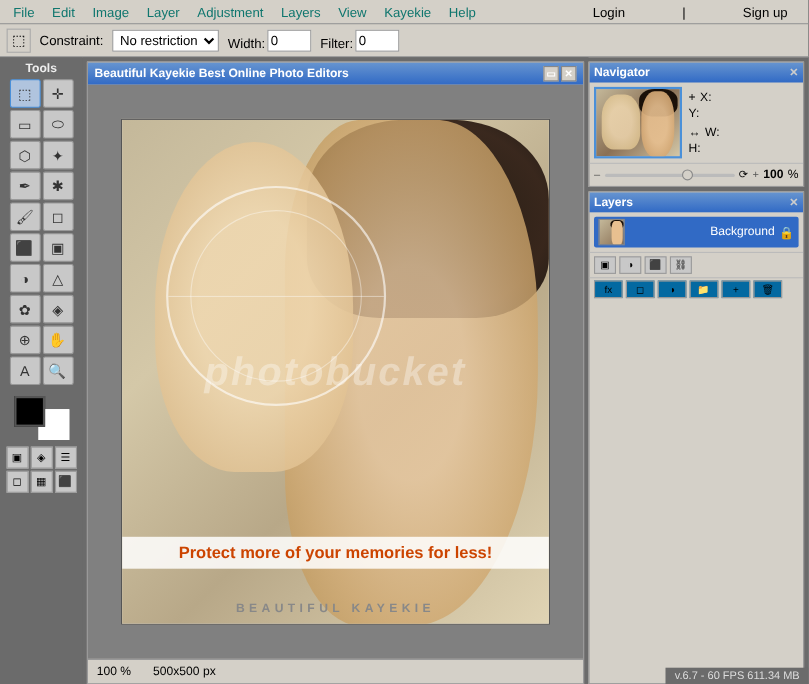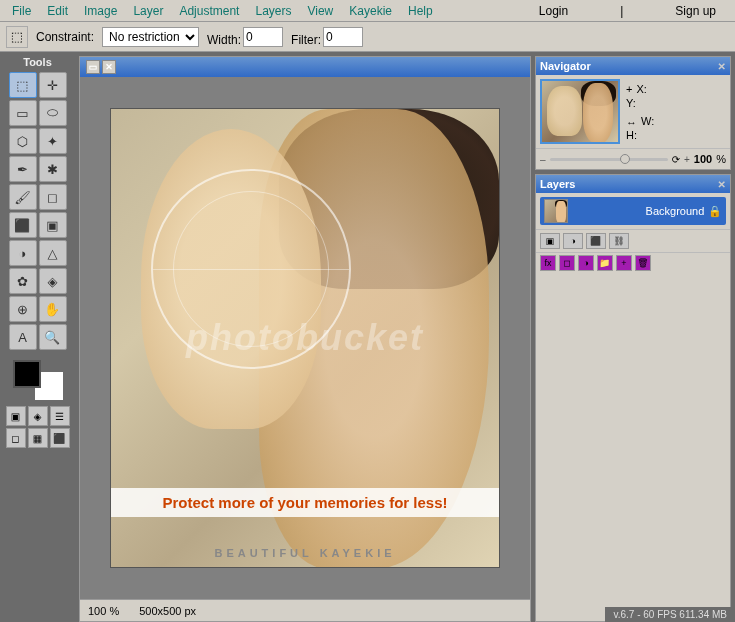"Beautiful Kayekie Best Online Photo" span { html: none -> <span>Beautiful Kayekie Best Online Photo Editors</span> }
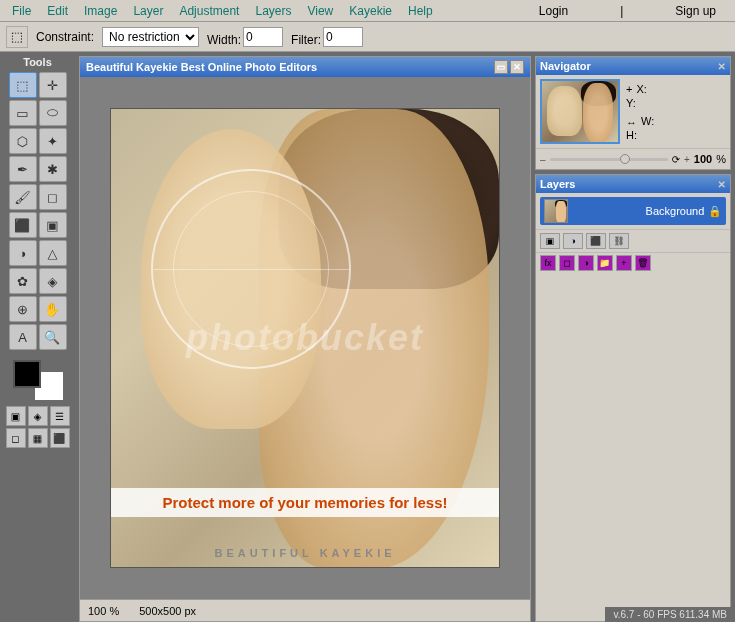"fx" .layer-footer-btn { background: #a21caf -> #0369a1; width: 16px -> 26px }
